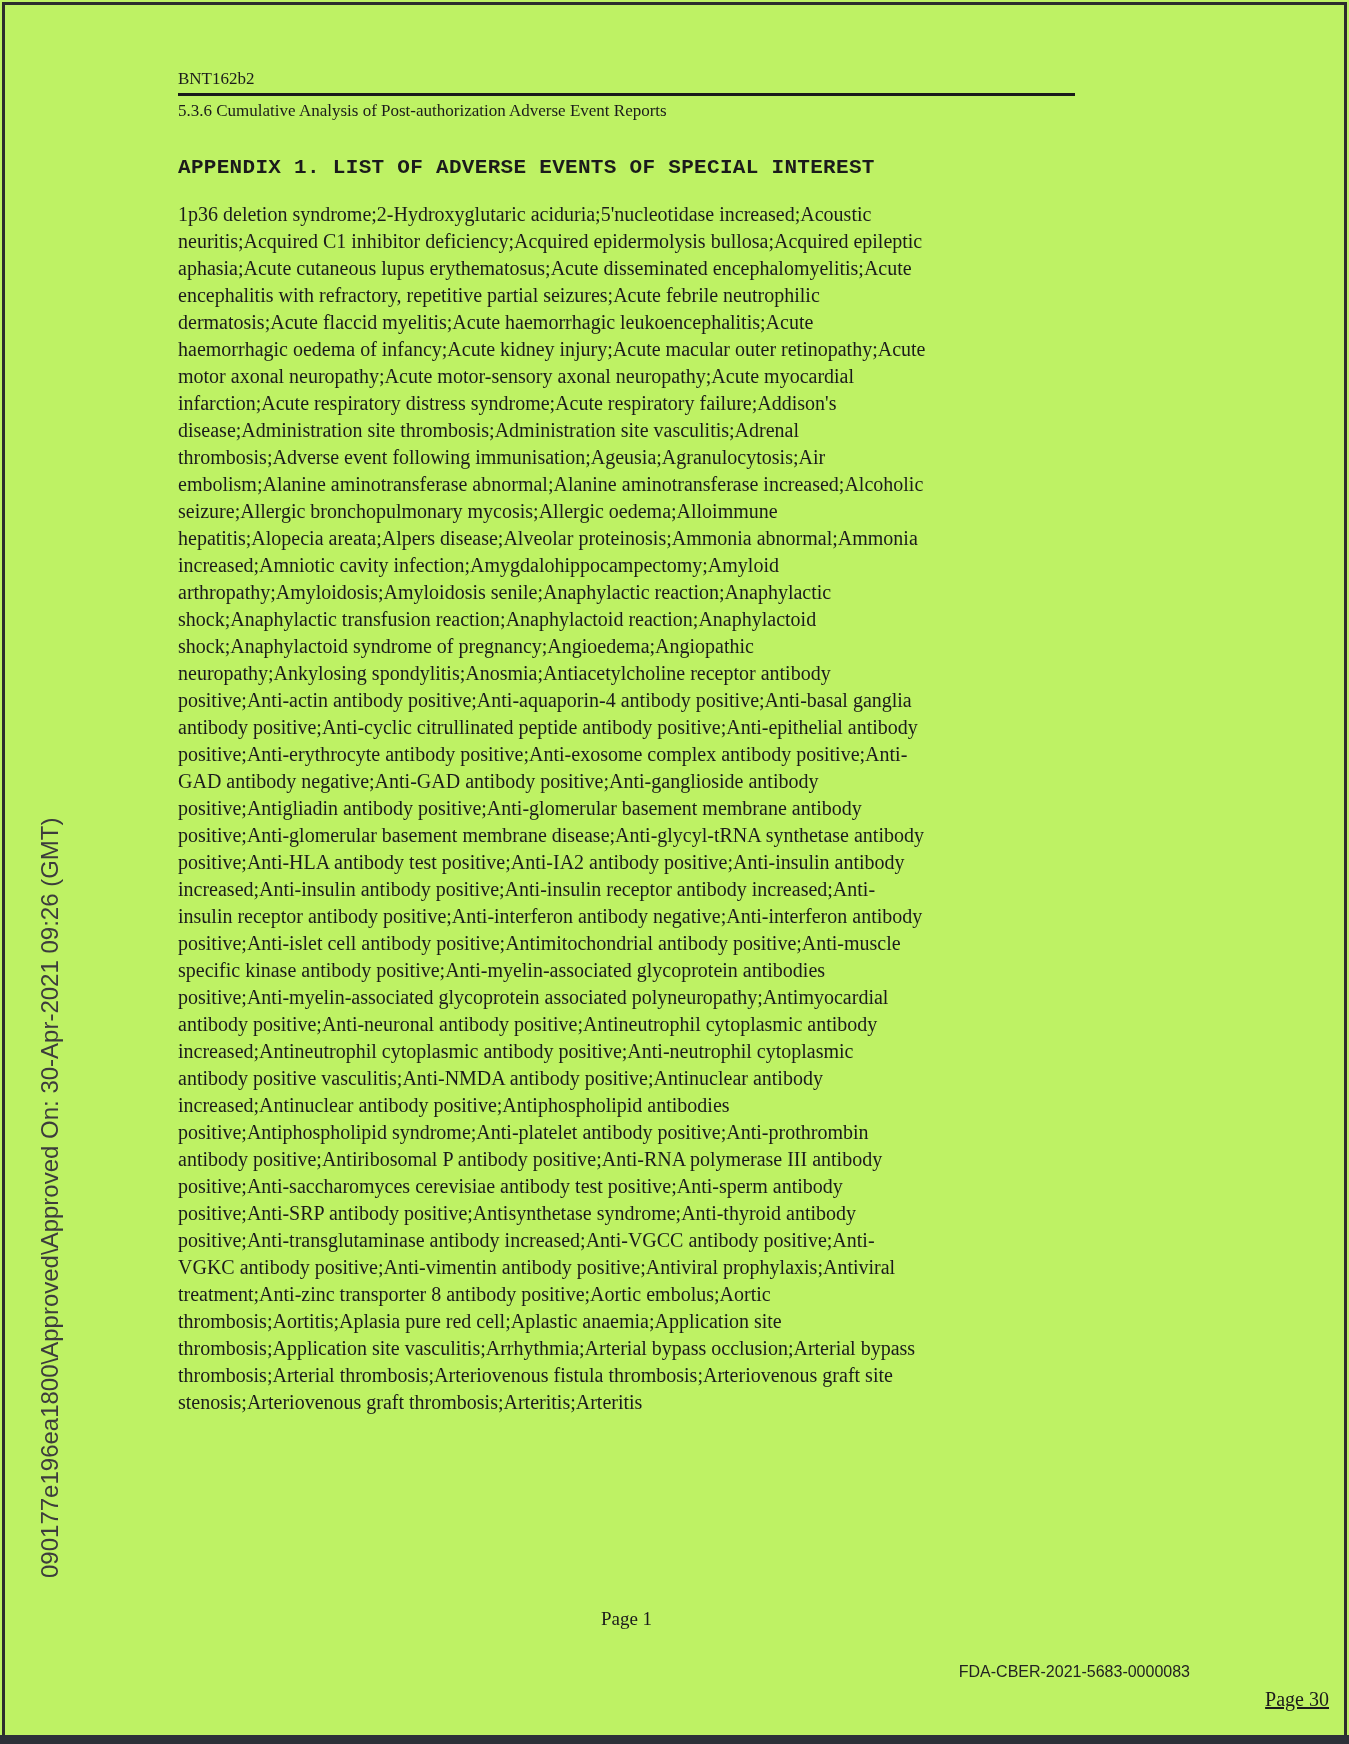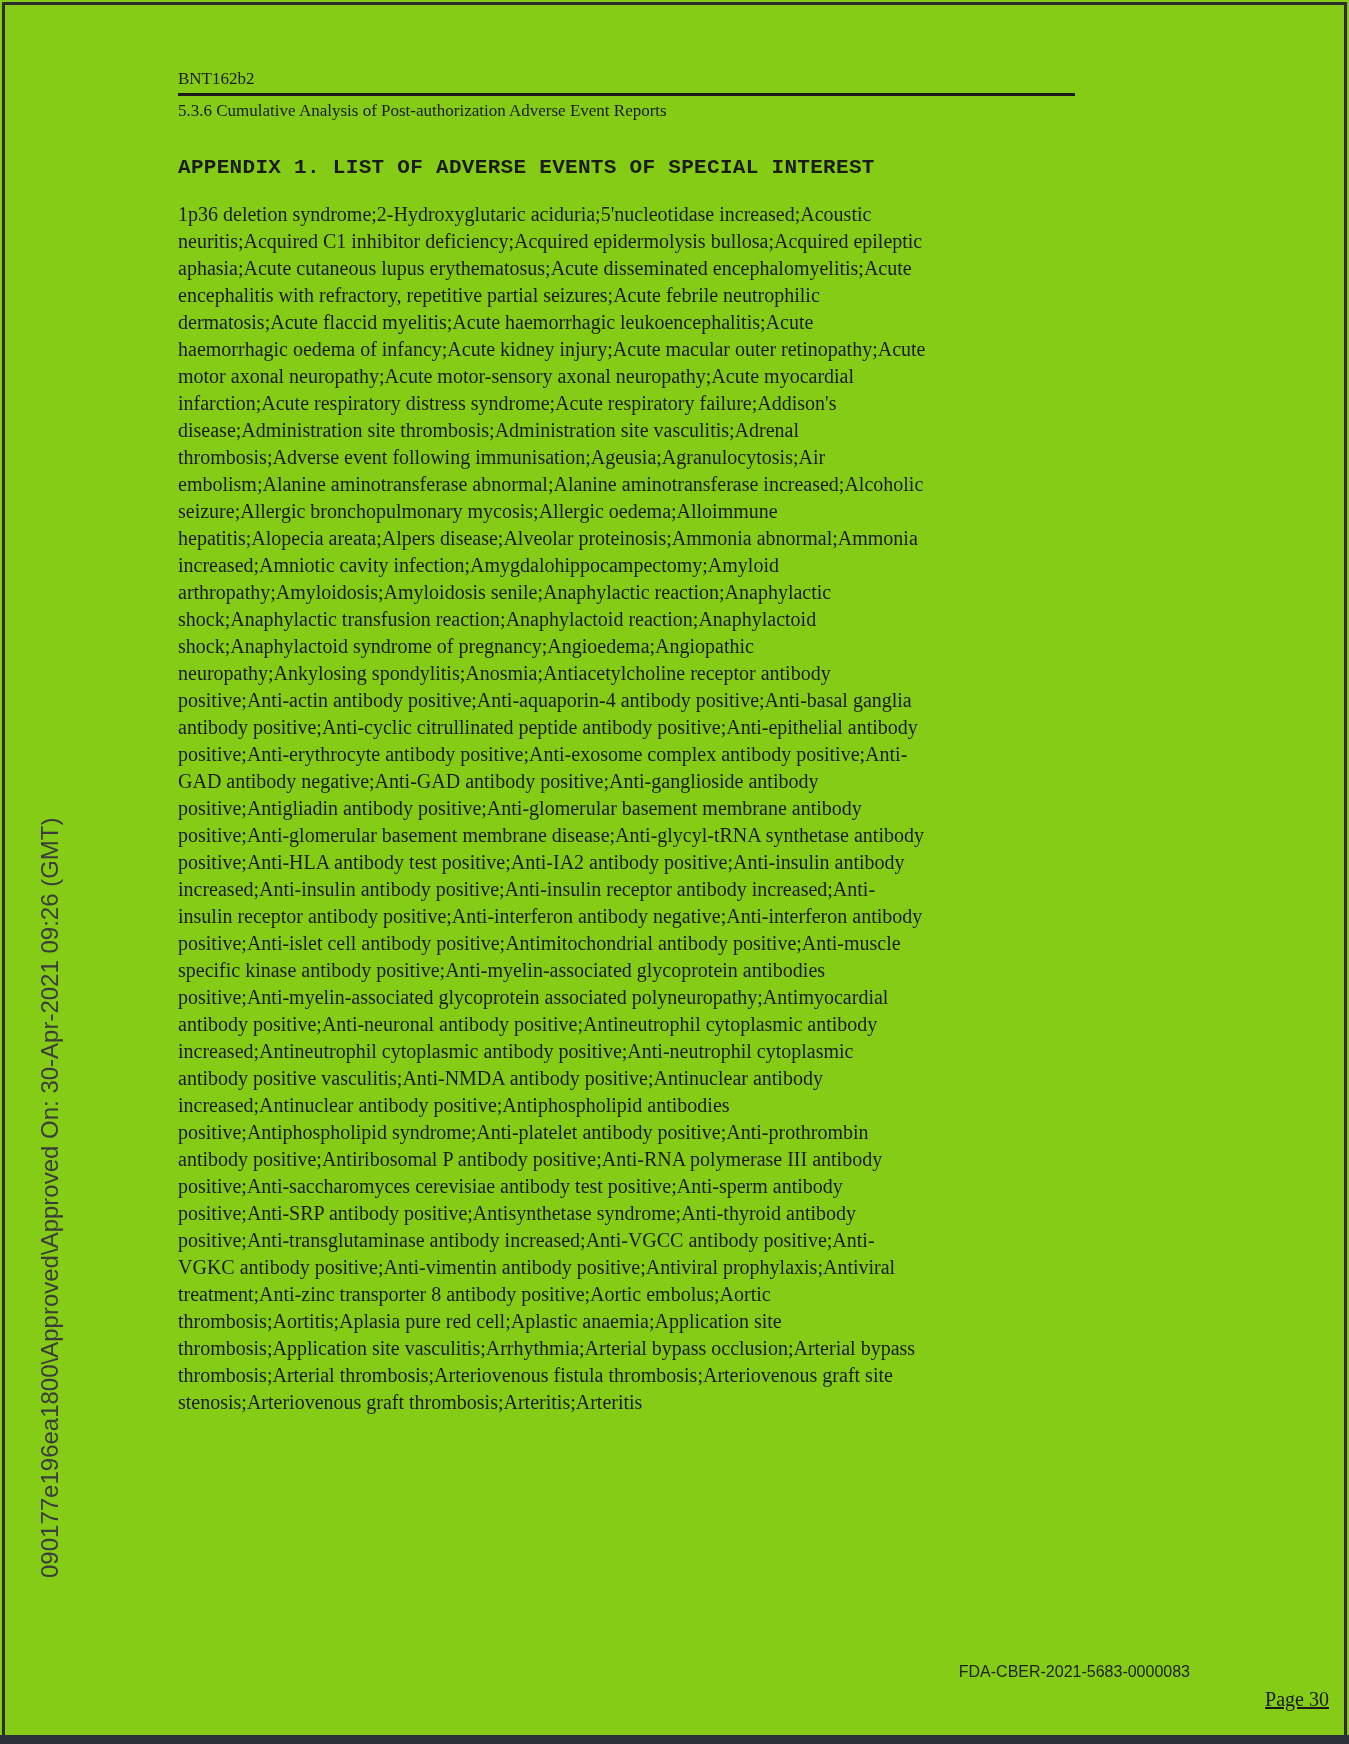"BNT162b2" .page { background: #84cc16 -> #bef264 }
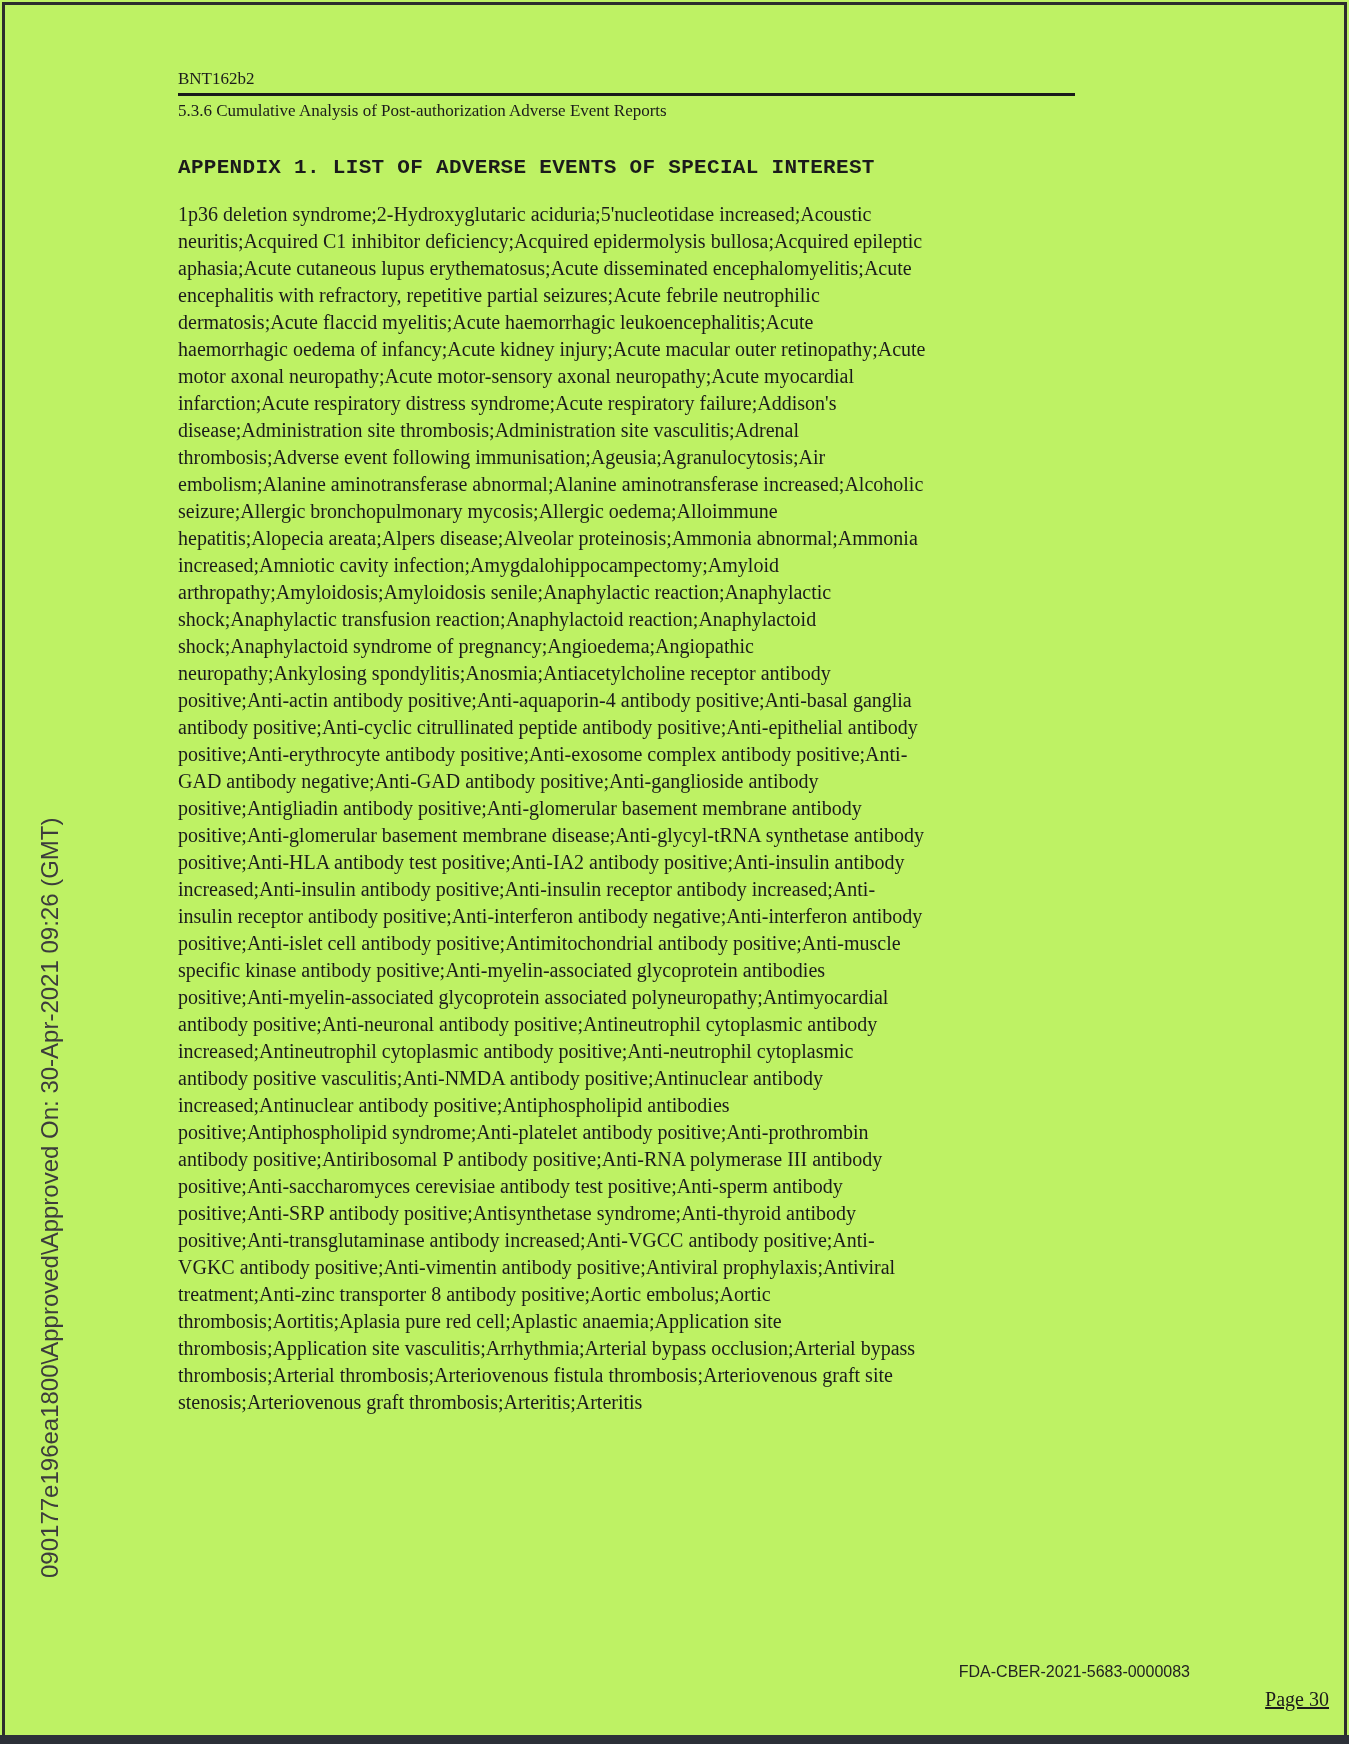"Page 1" div { html: none -> <div>Page 1</div> }
